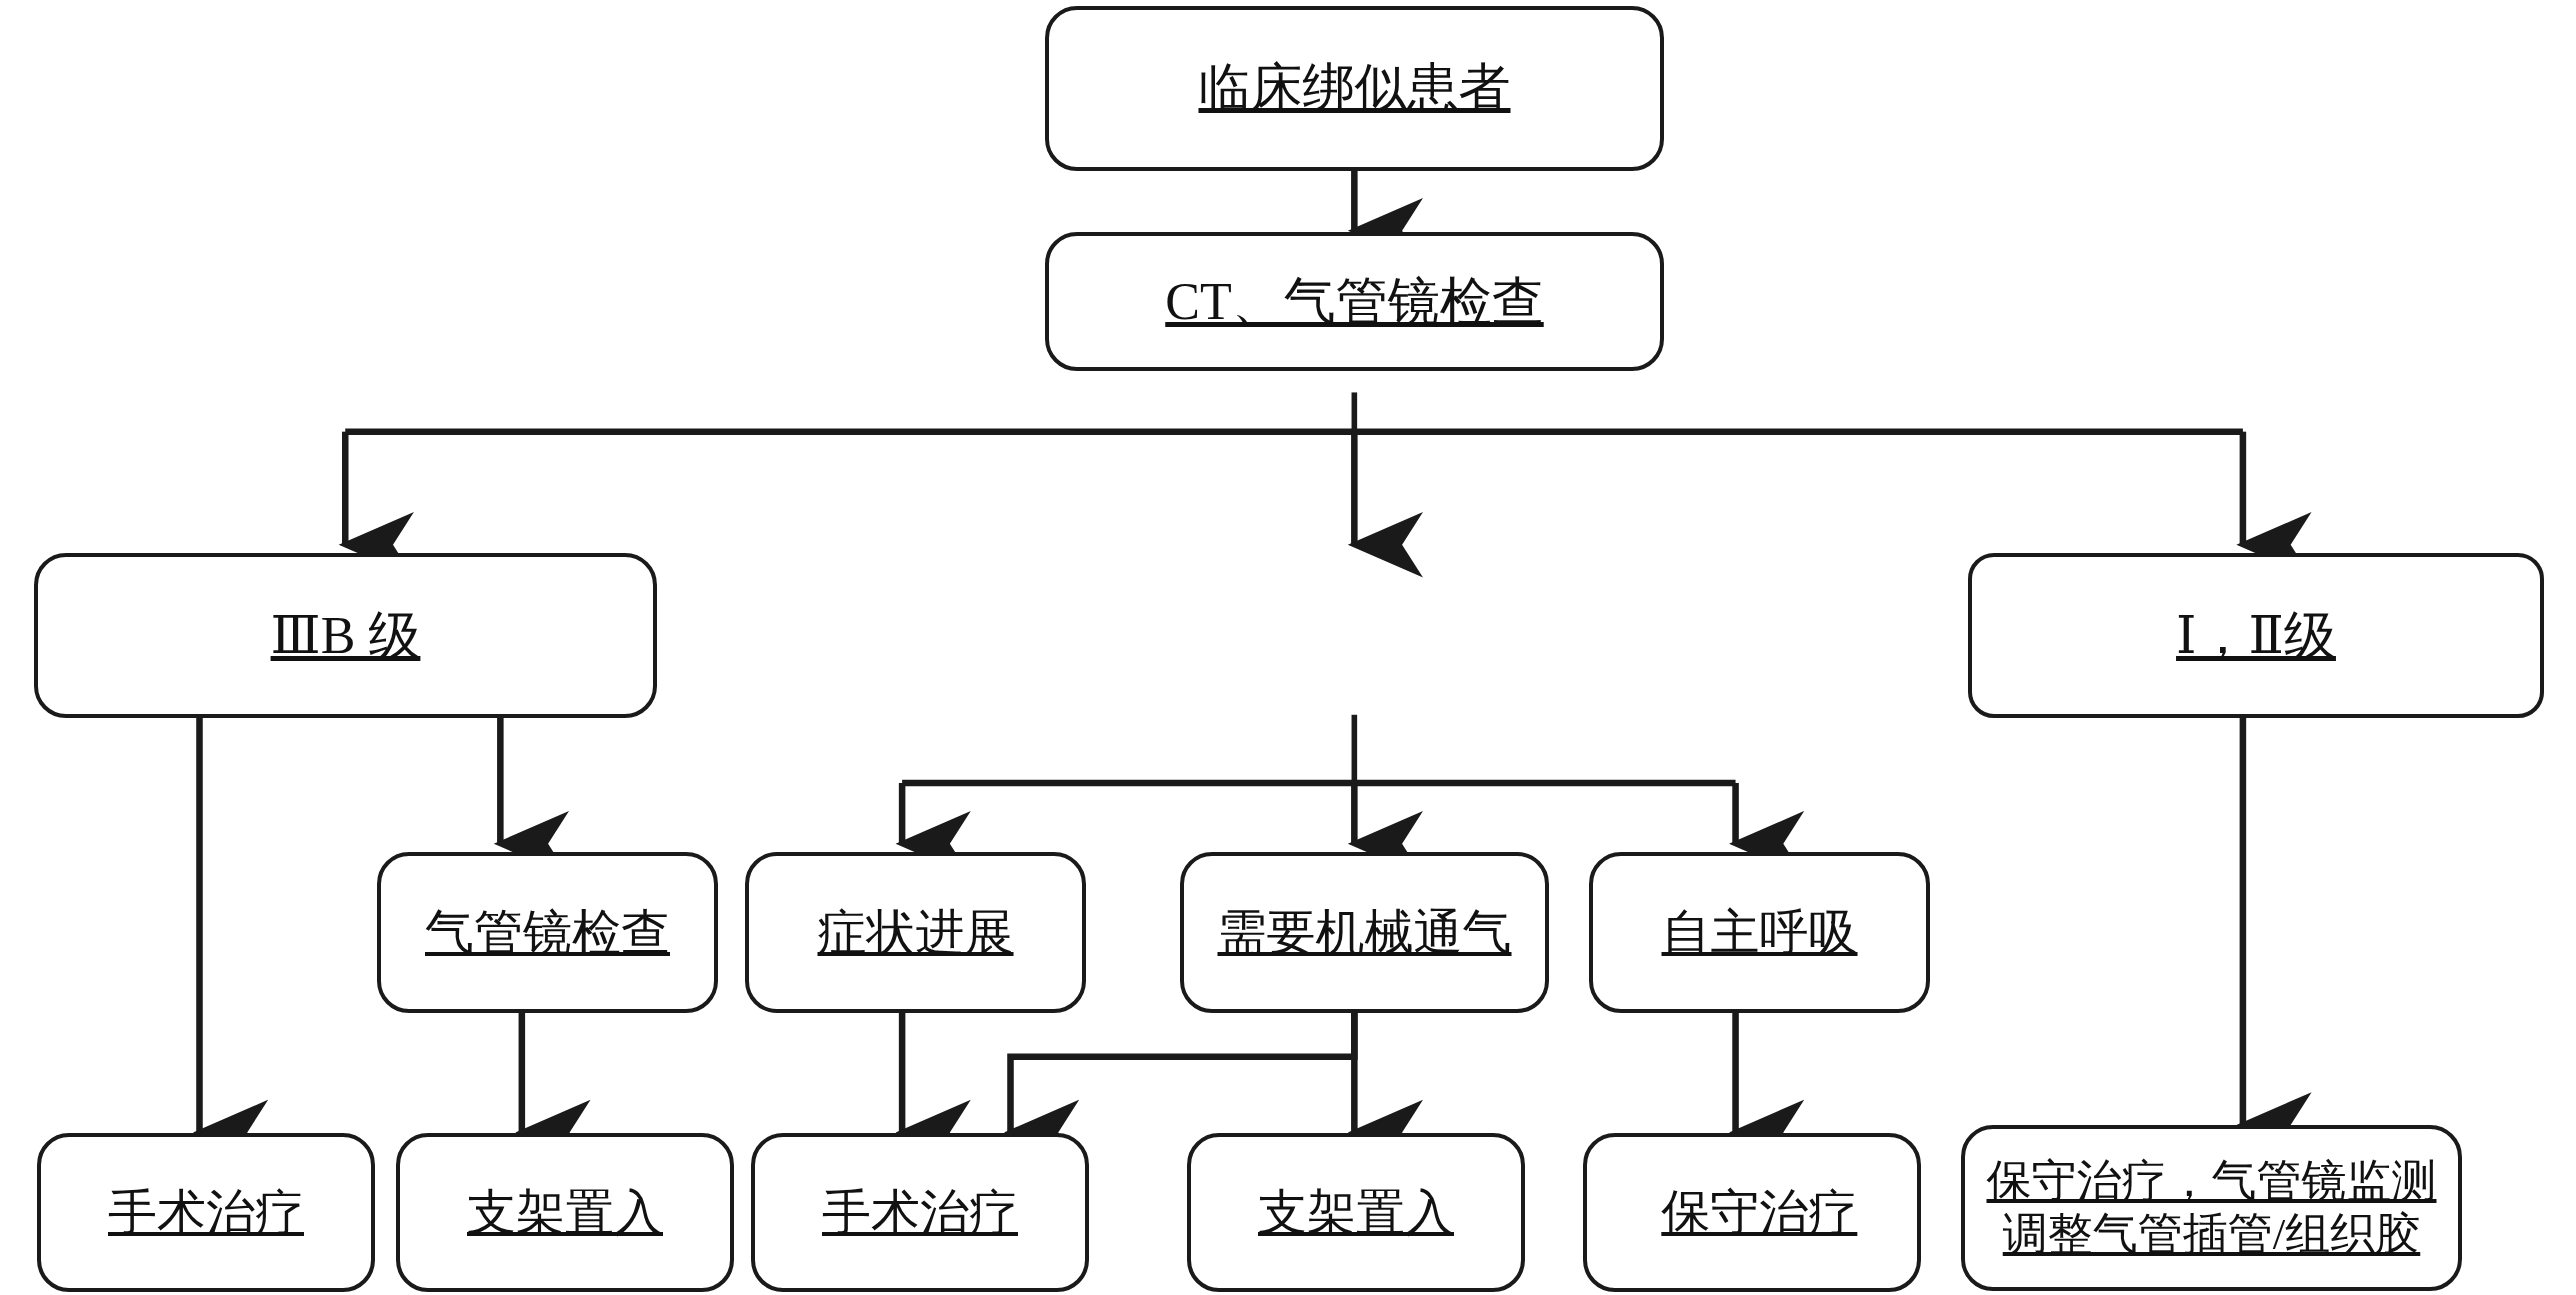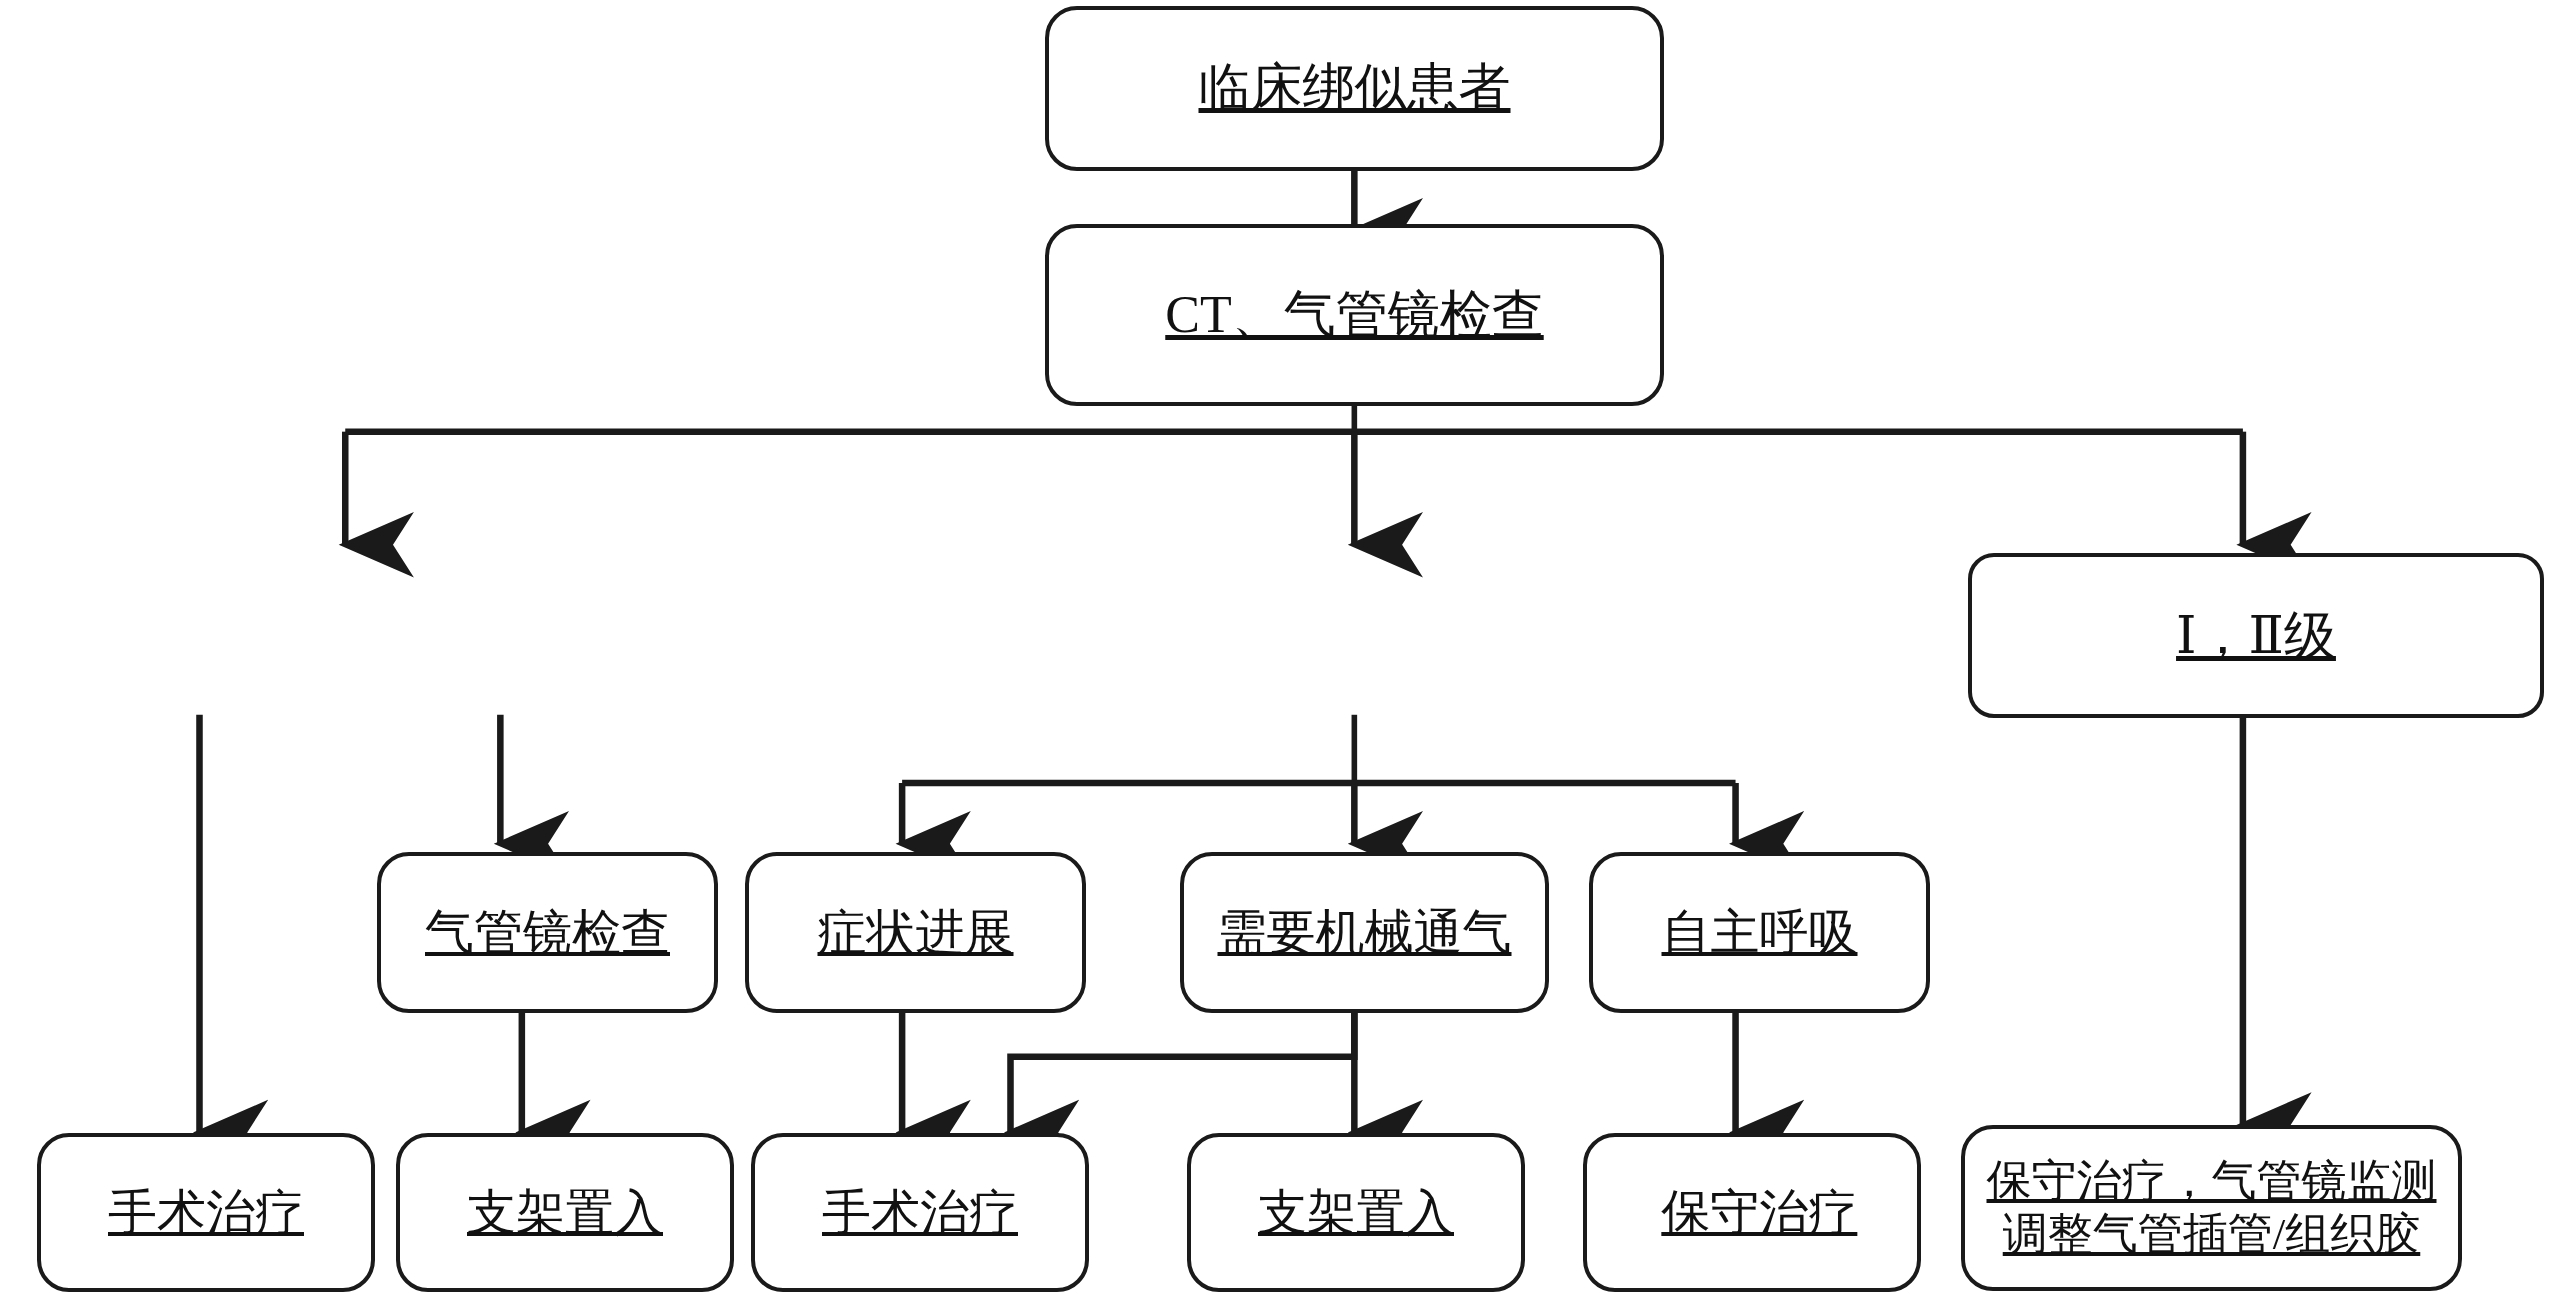"CT、气管镜检查" div.node { height: 182px -> 139px; top: 224px -> 232px }
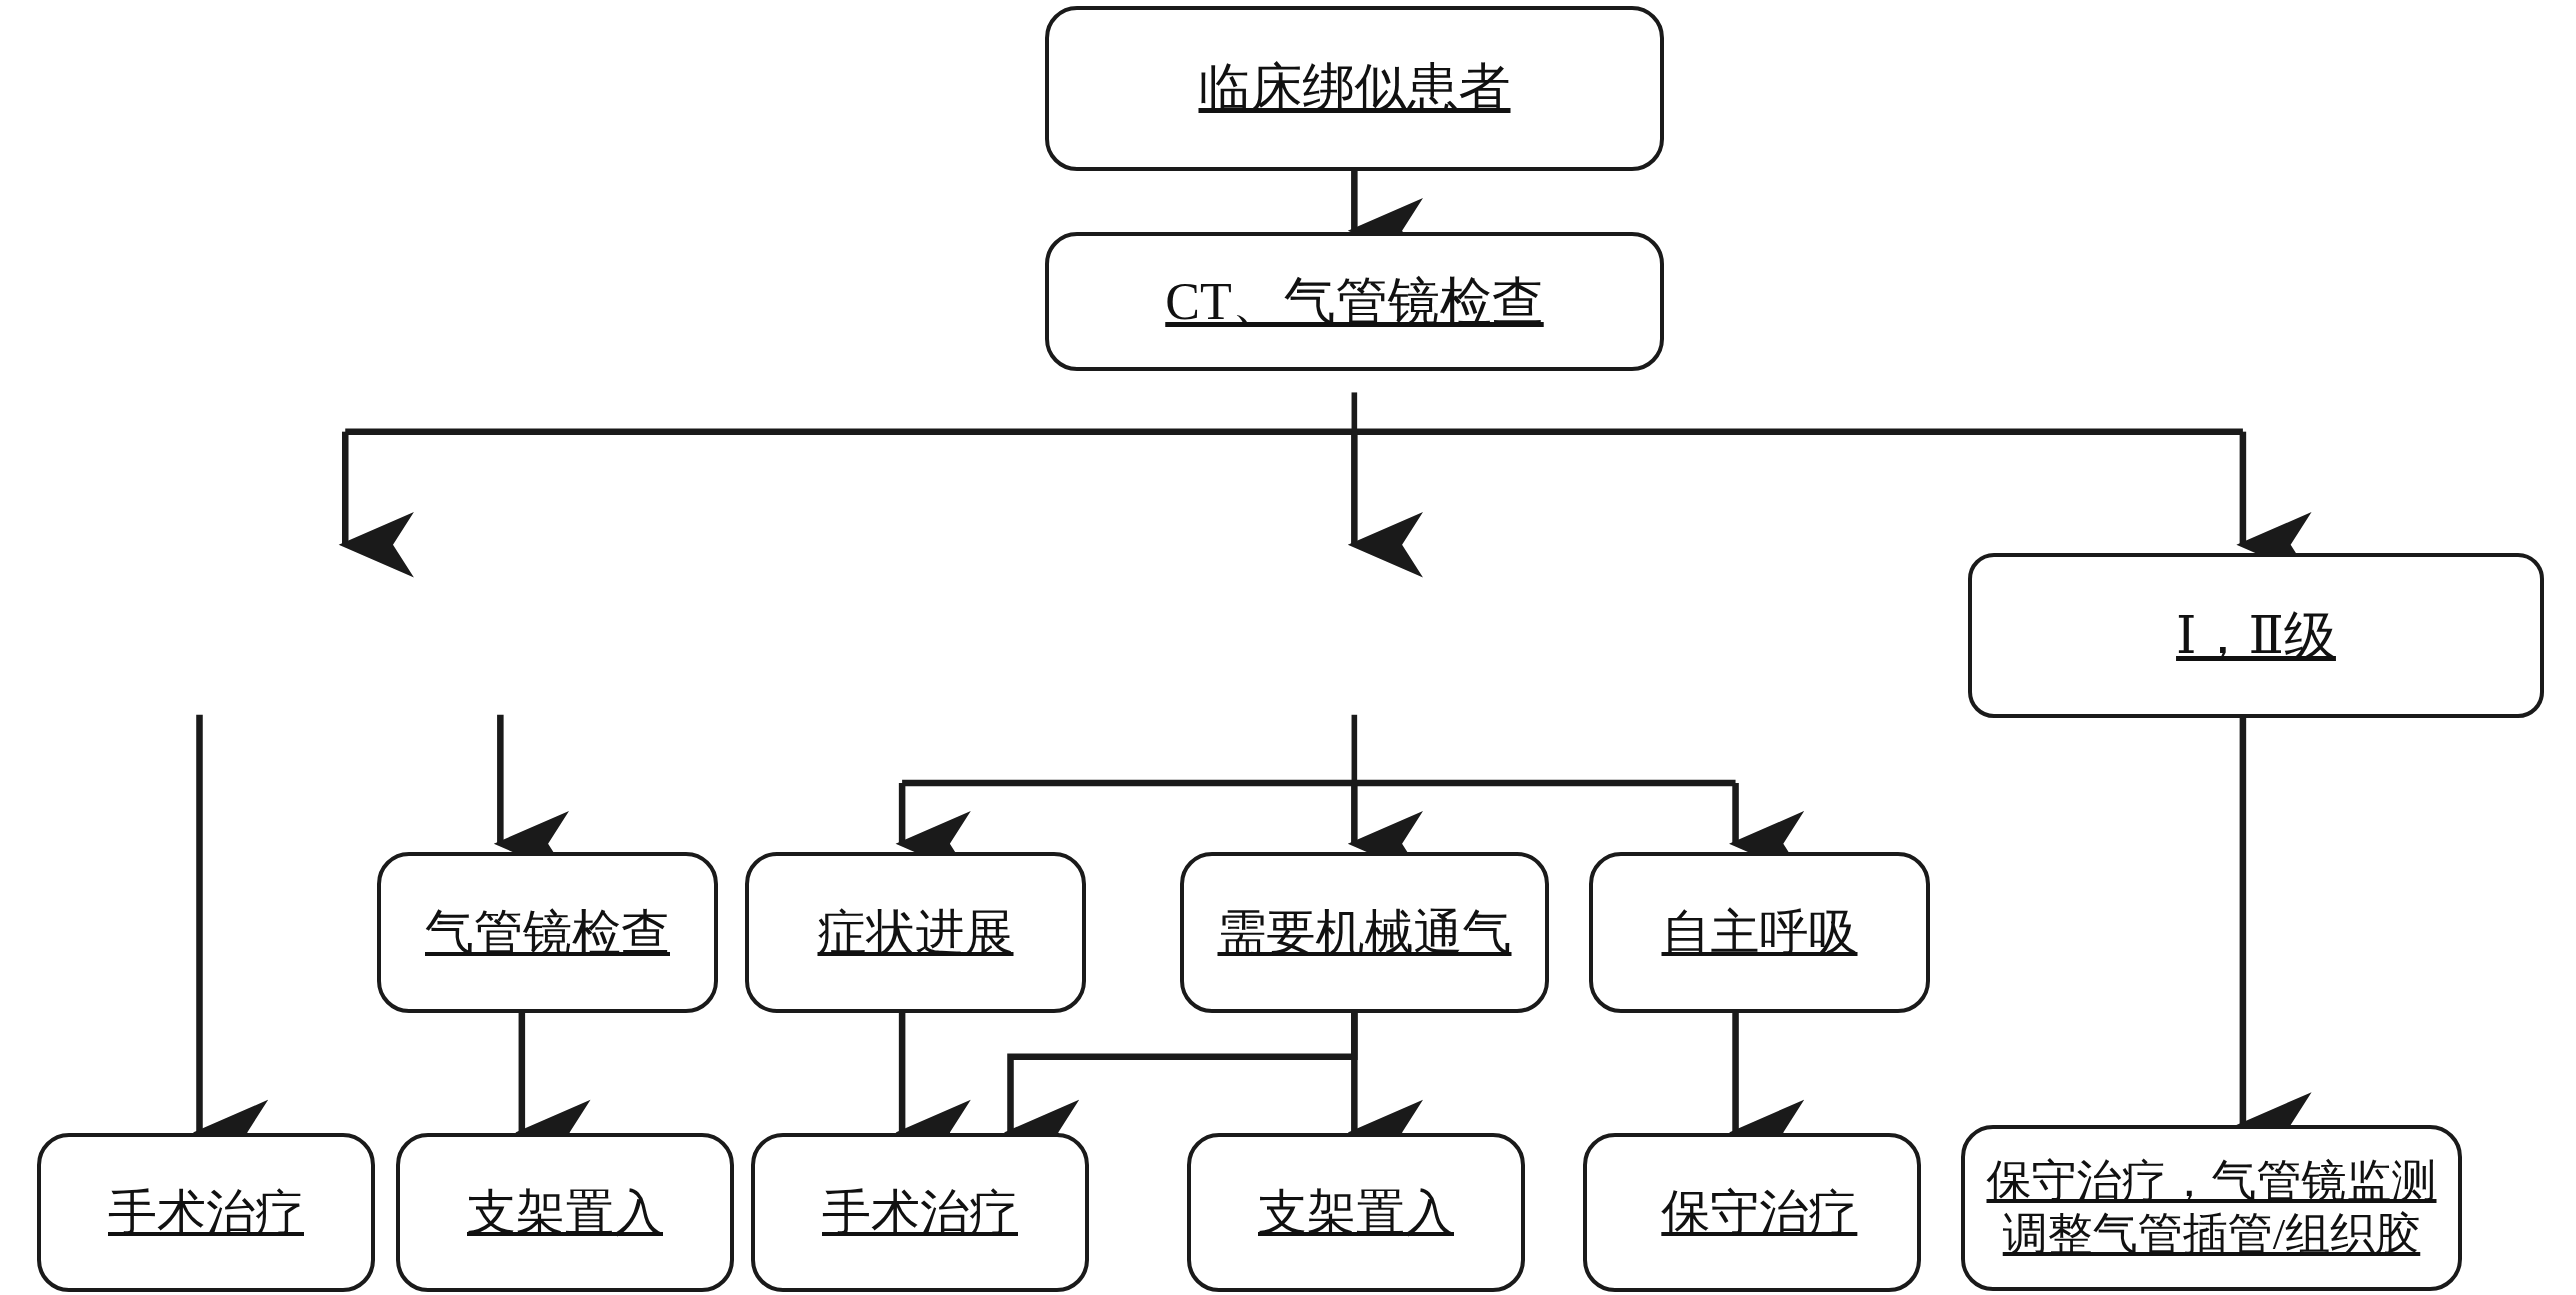"ⅢB 级" div.node { html: none -> <div> <span>ⅢB 级</span> </div> }
